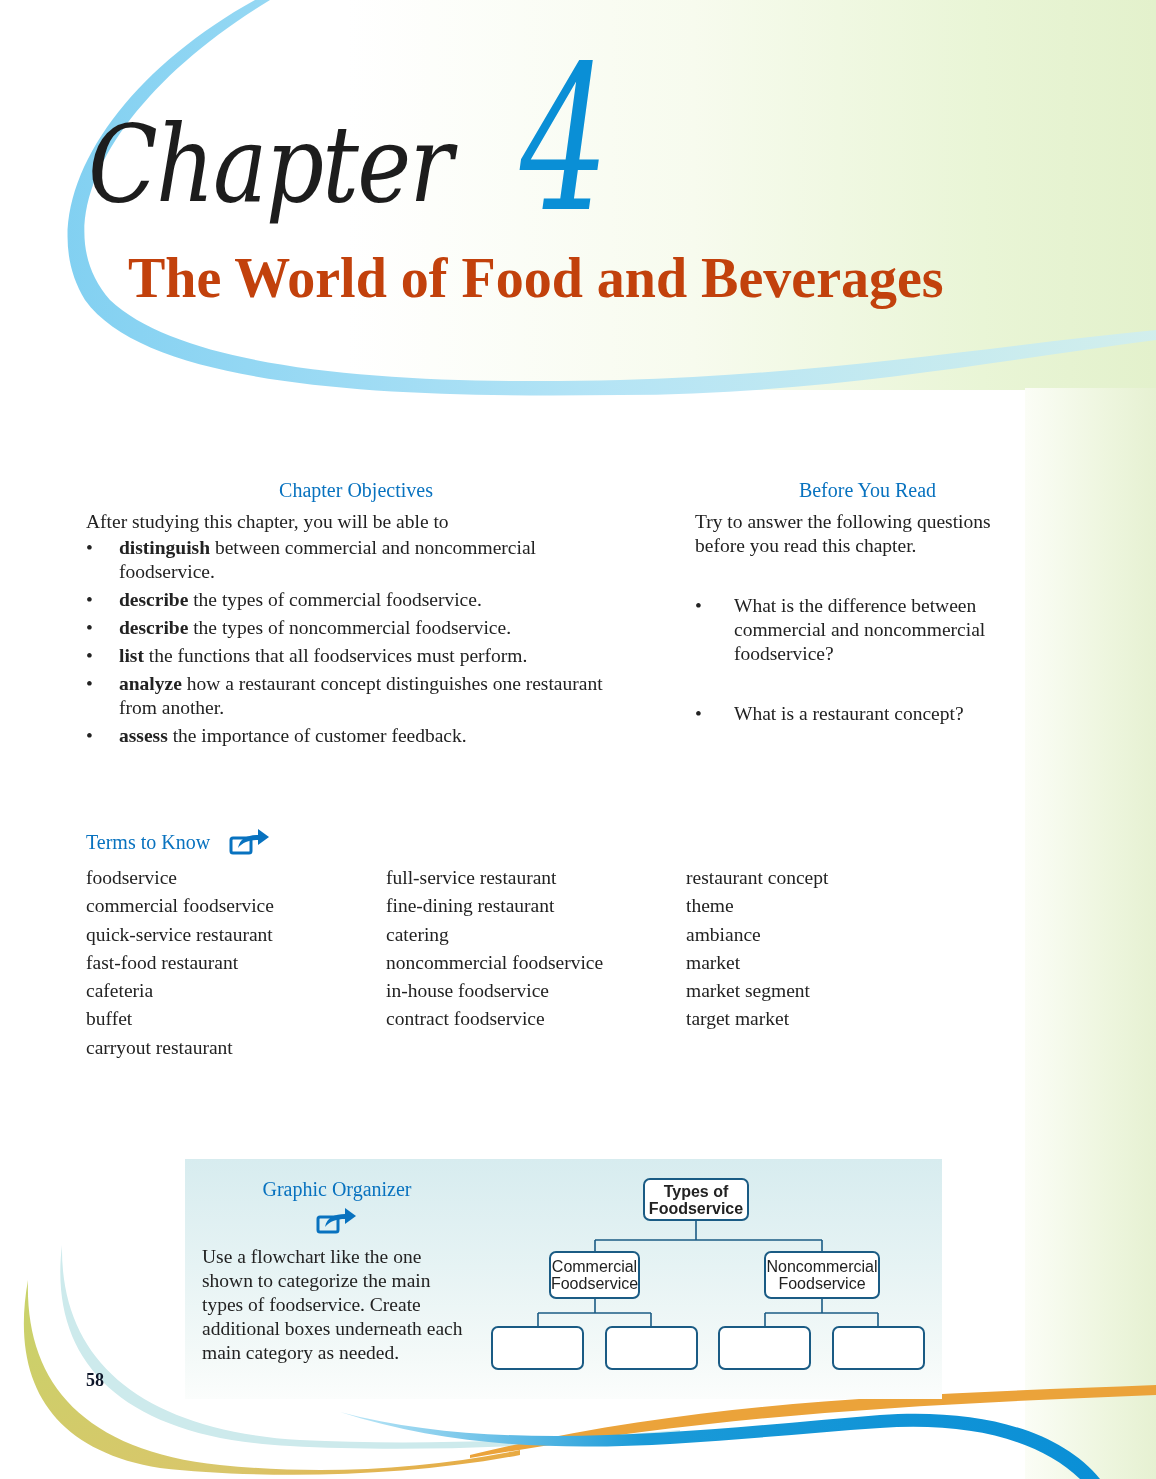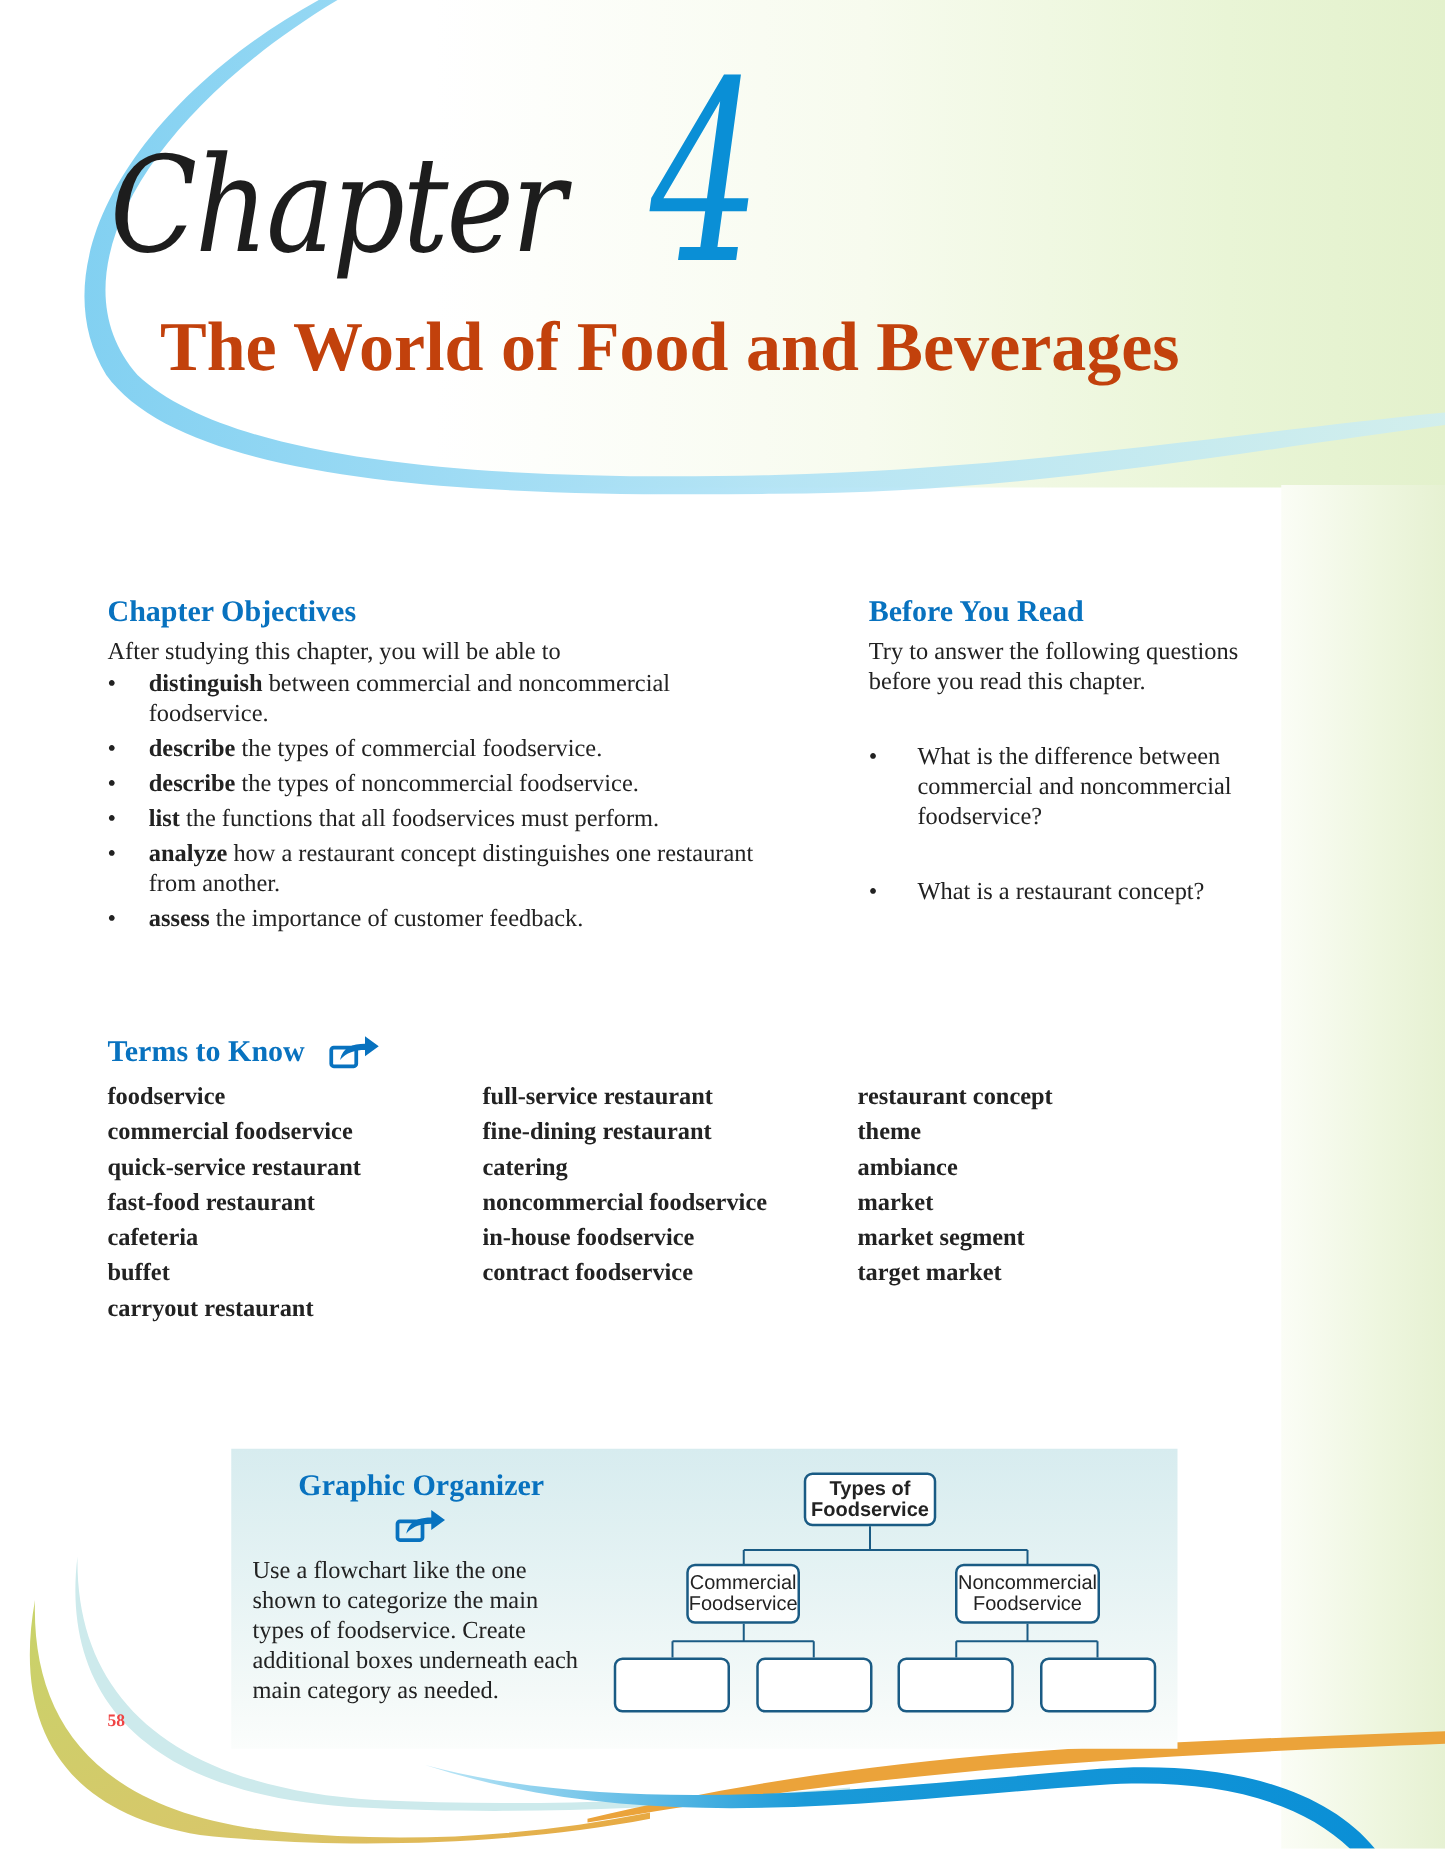"Chapter Objectives" .section-heading { font-size: 24px -> 20px; font-weight: bold -> normal; text-align: none -> center }
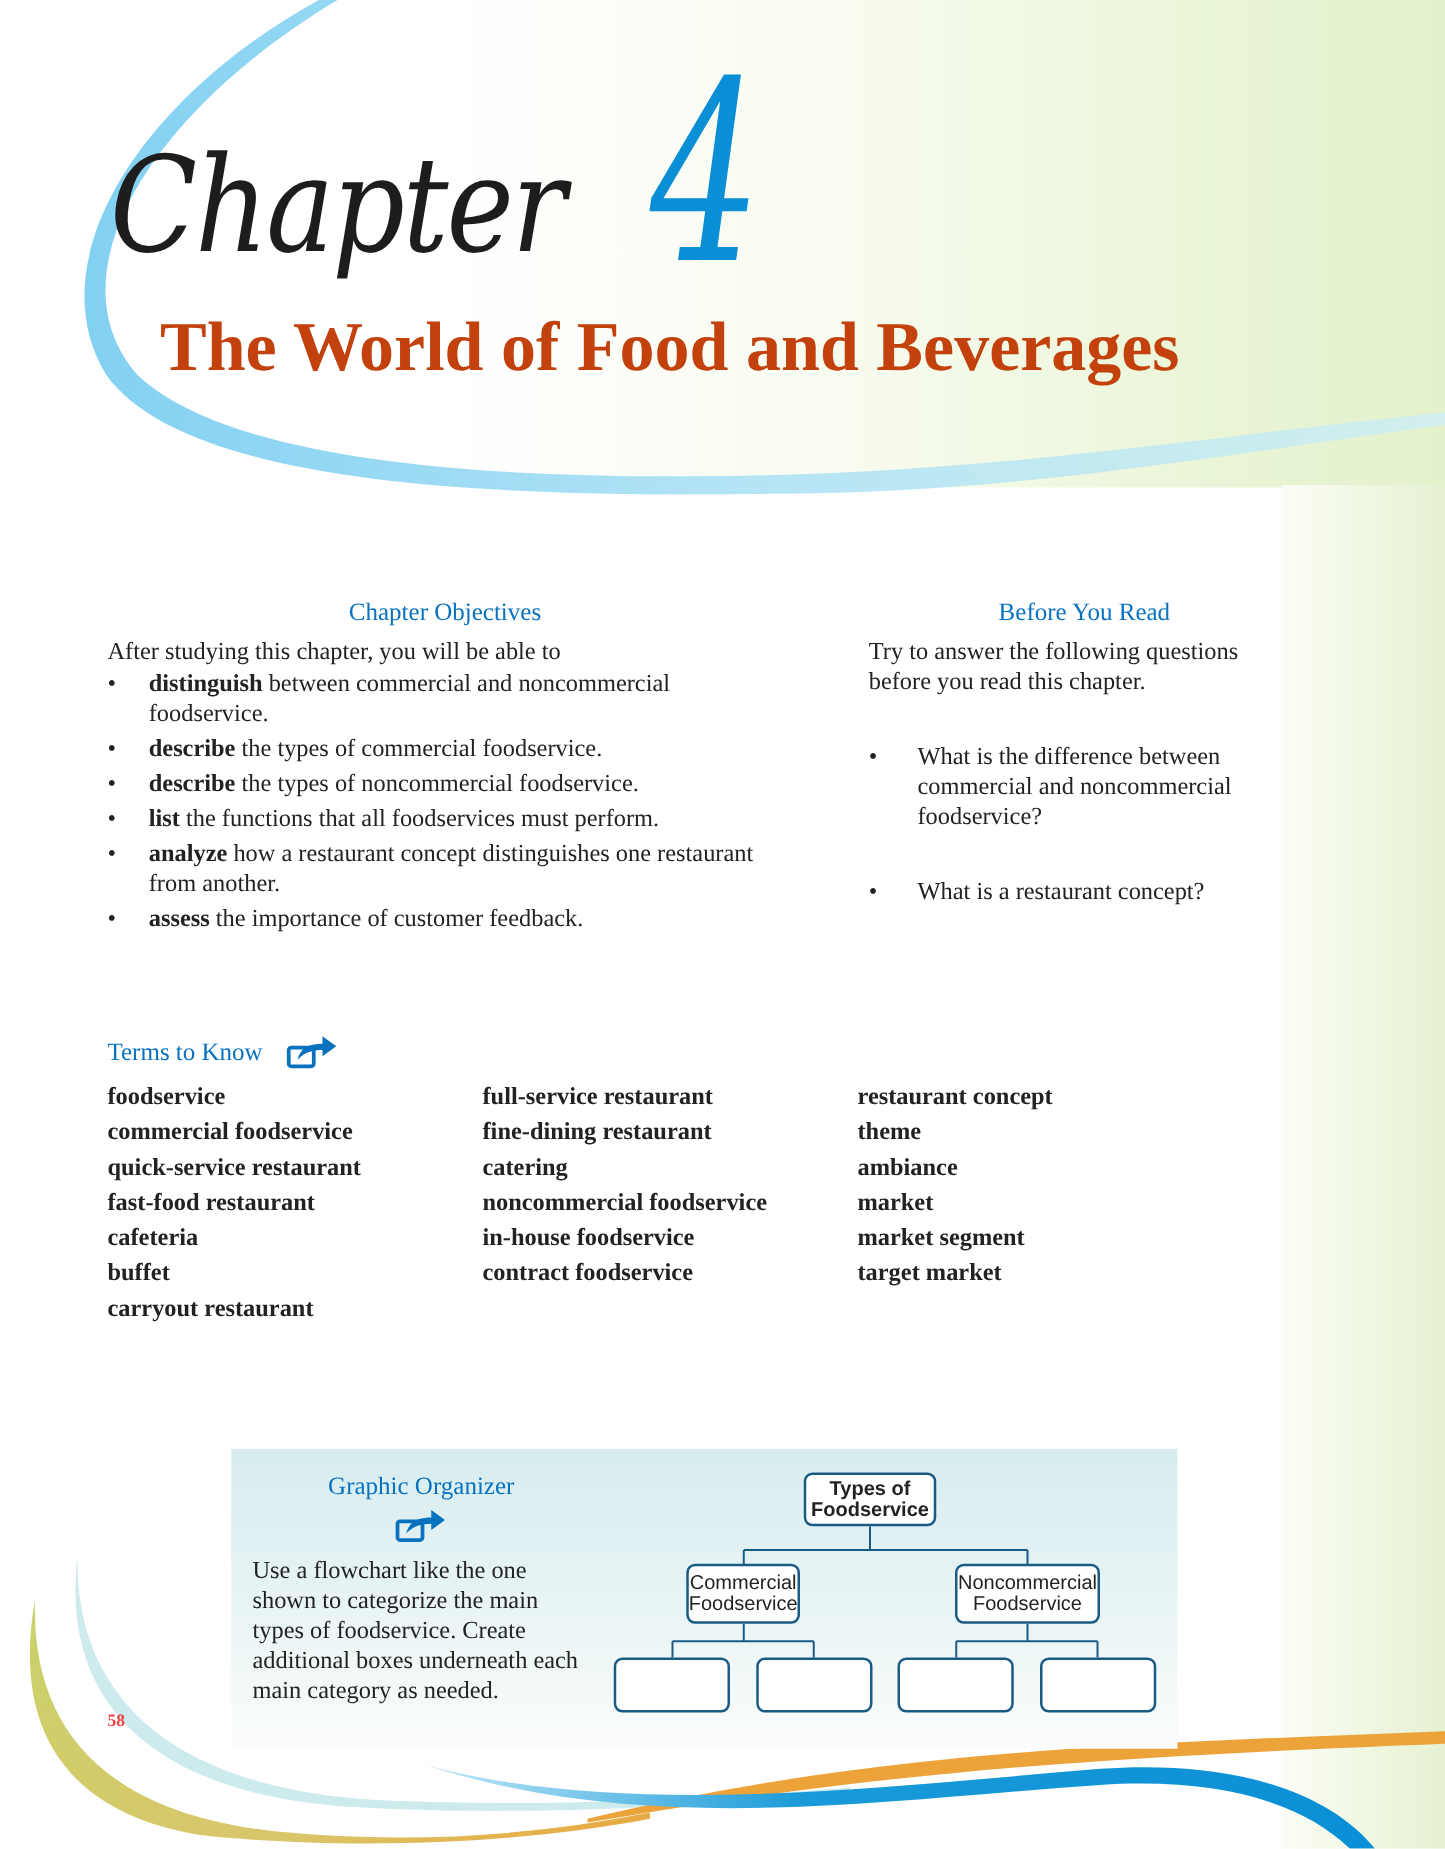"foodservice" .terms-grid { font-weight: bold -> none }
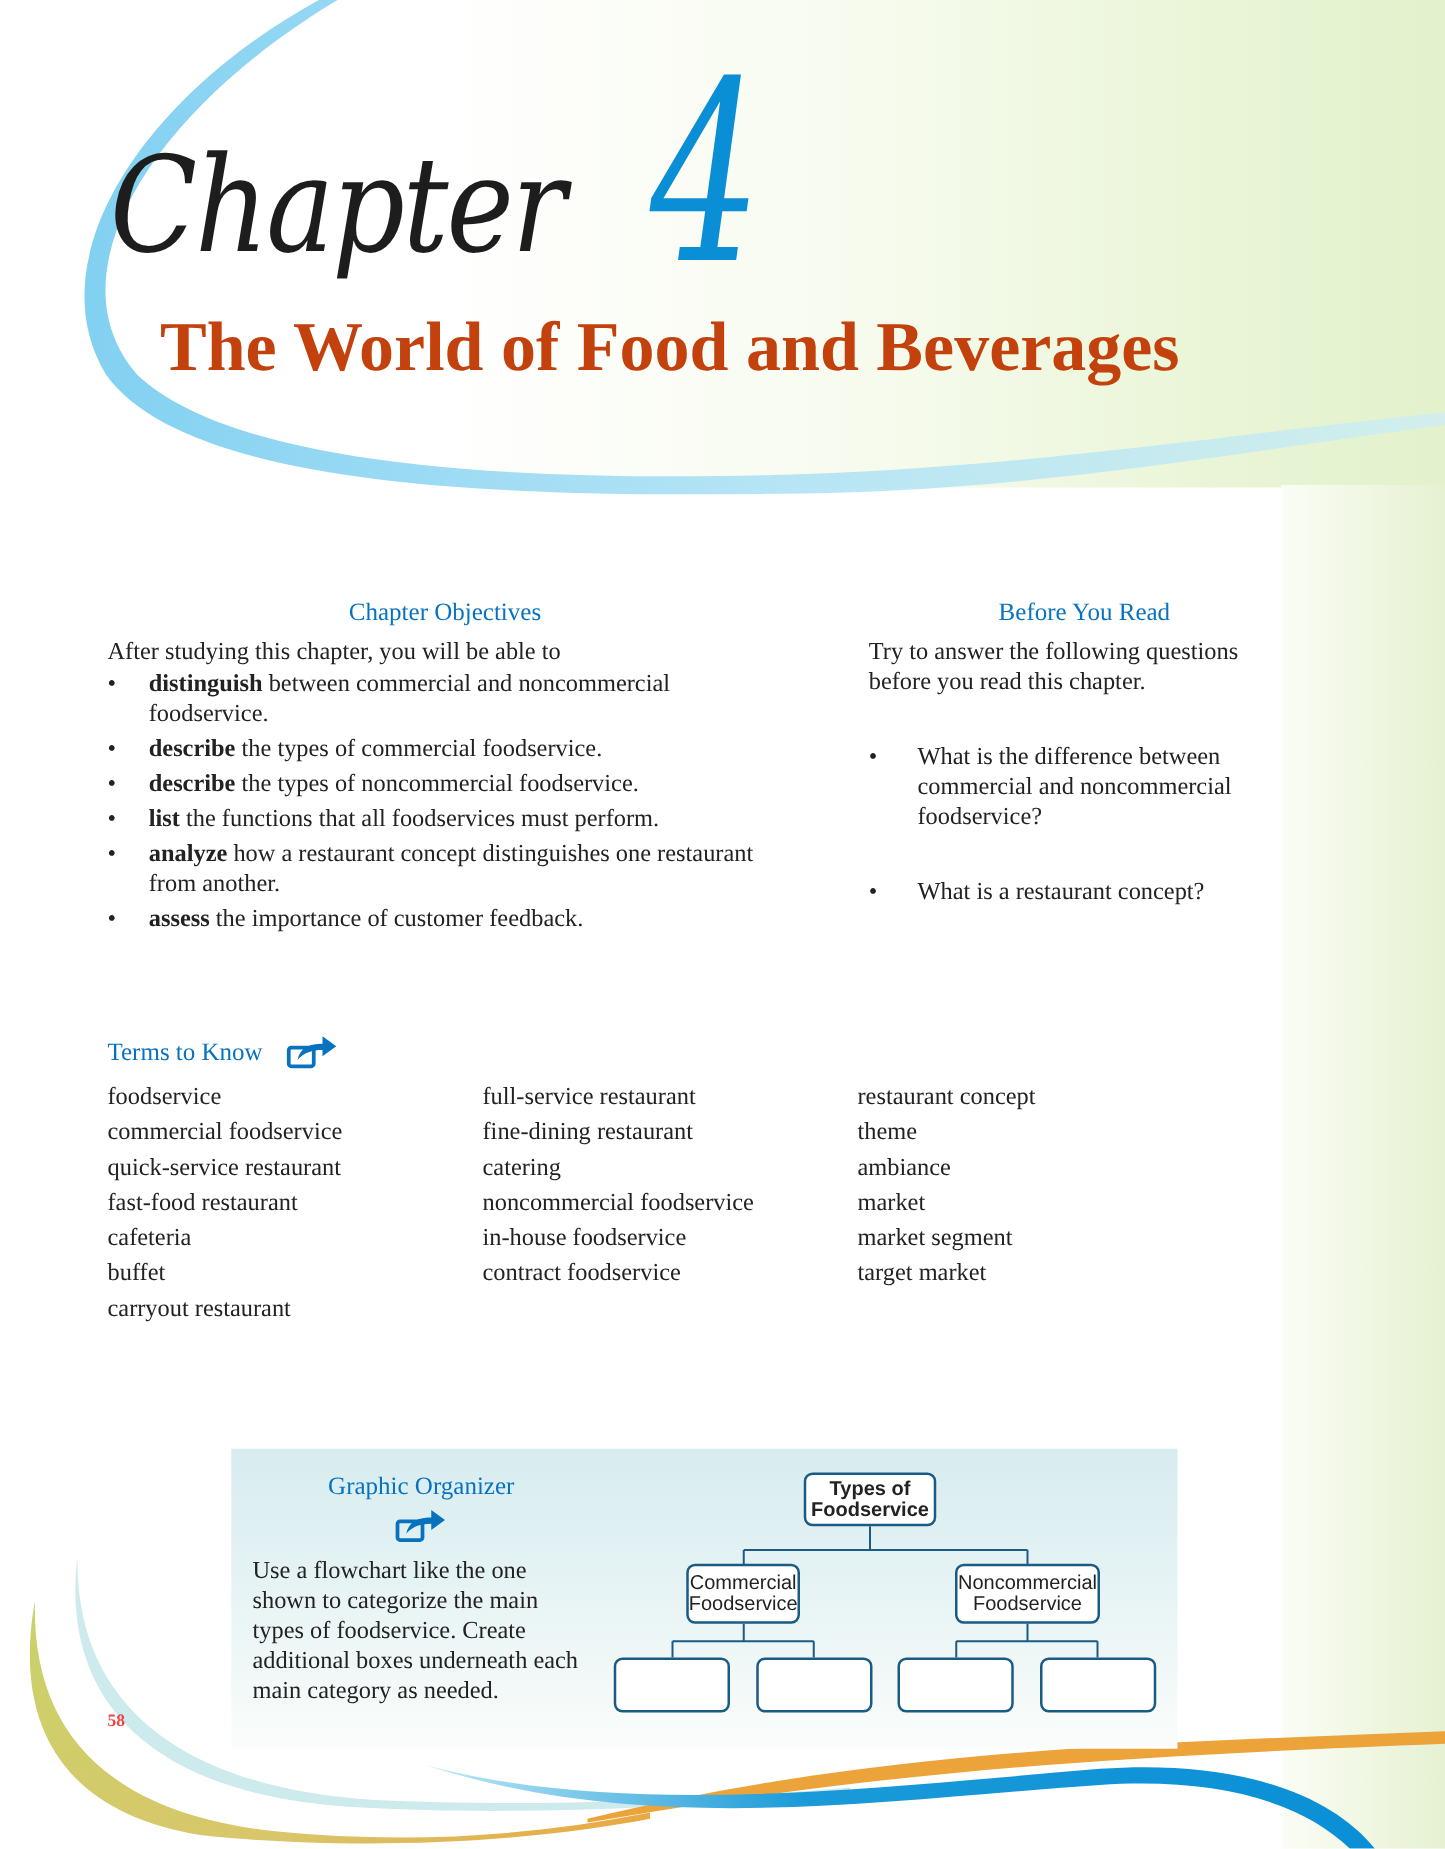"58" .page-num { color: #ef4444 -> #0f172a; font-size: 14px -> 18px }
